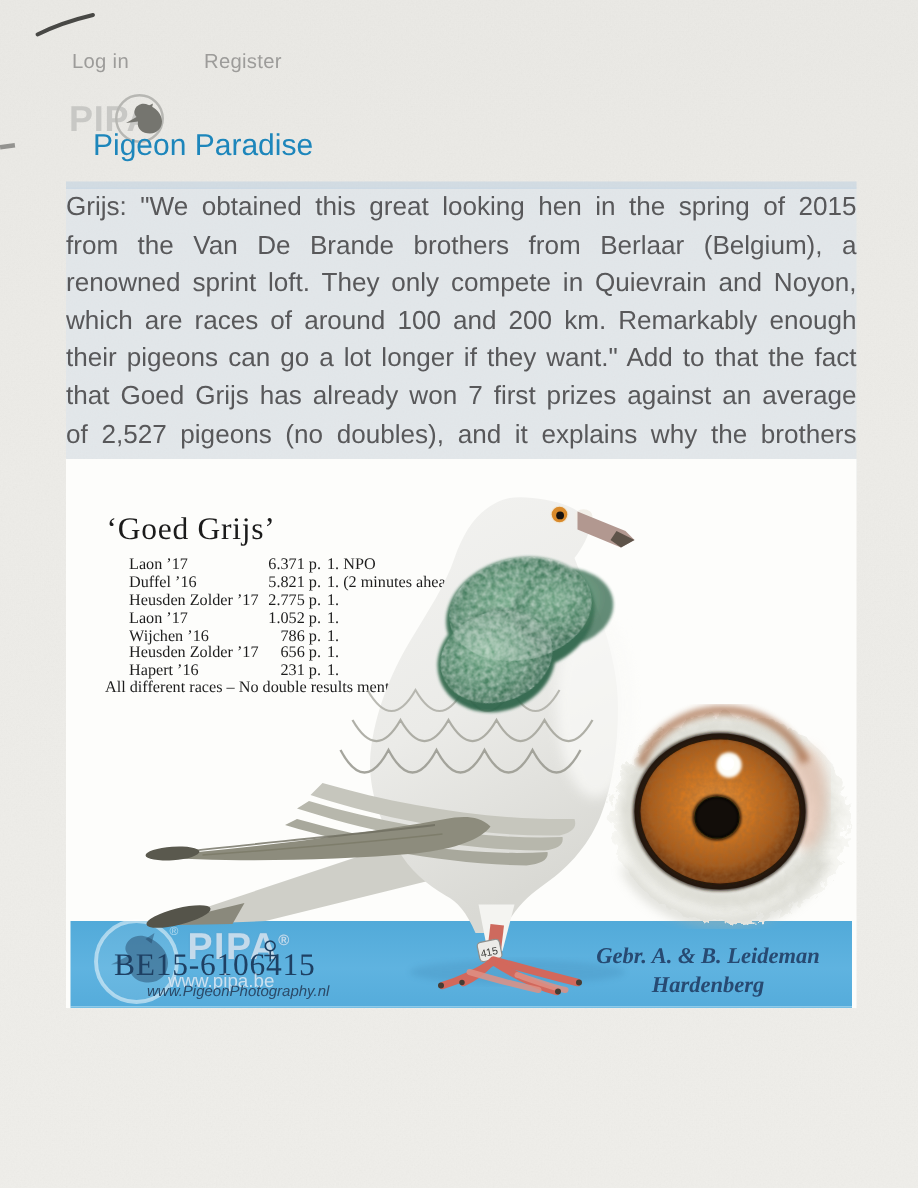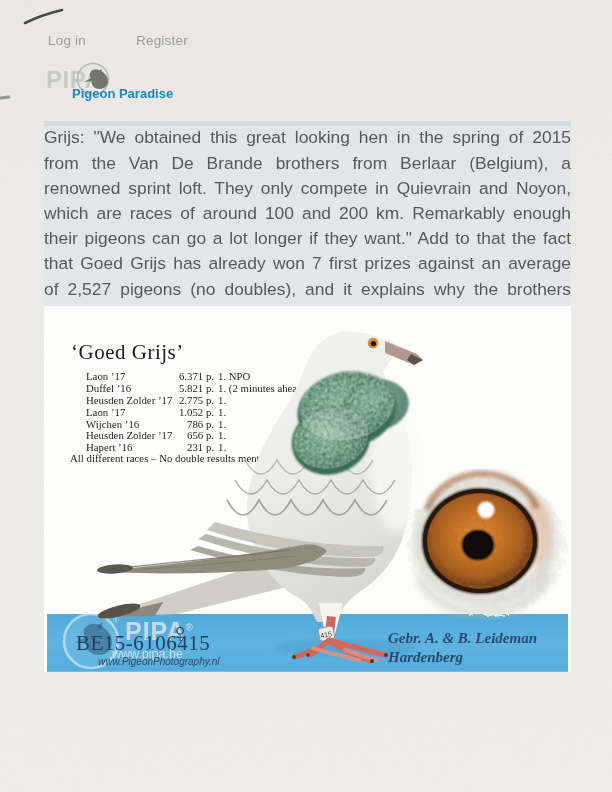"Pigeon Paradise" .logo-tagline { font-size: 13px -> 20px; font-weight: bold -> normal; left: 72px -> 62px }
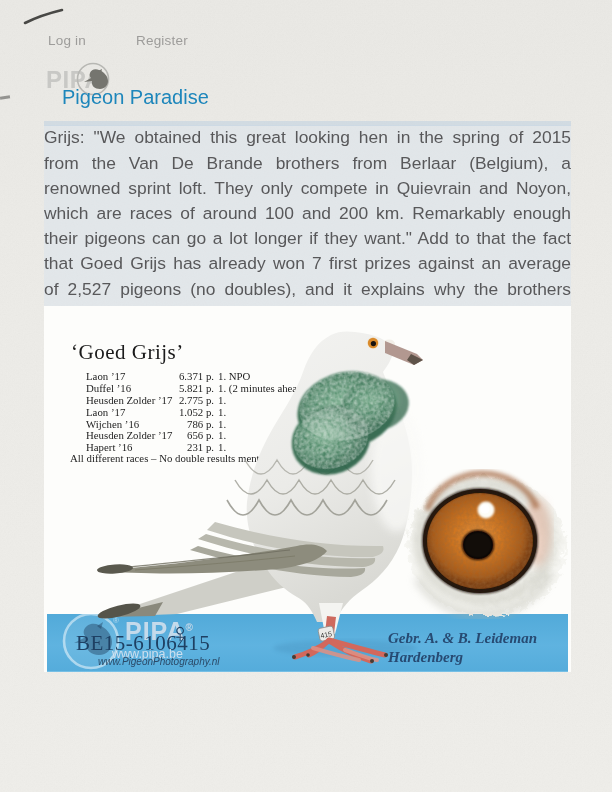"Gebr. A. & B. Leideman" .breeder { text-align: left -> center }
